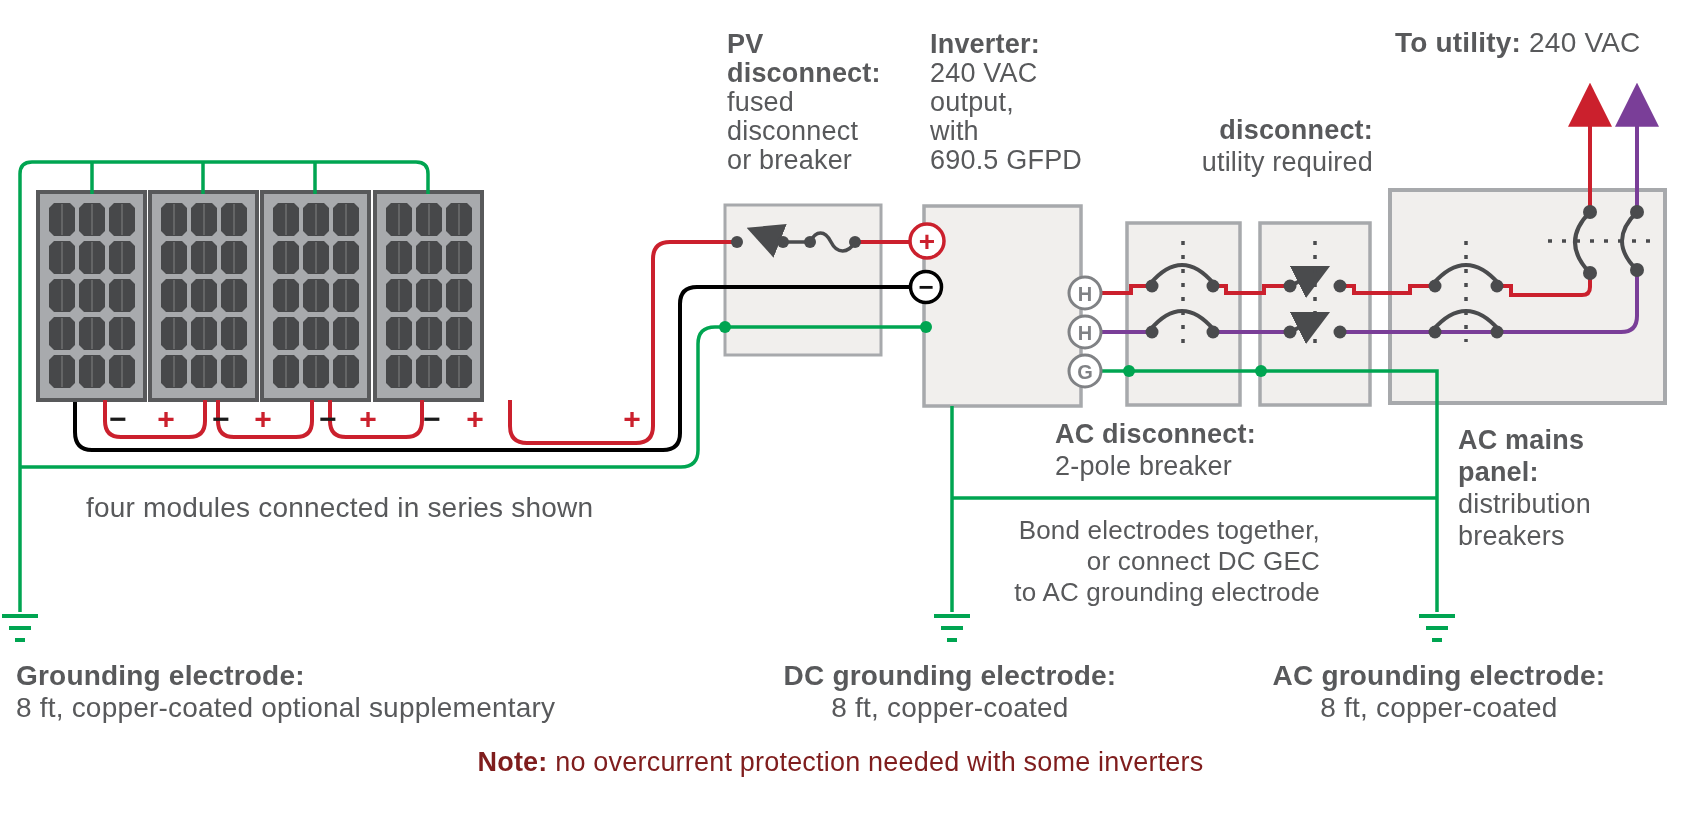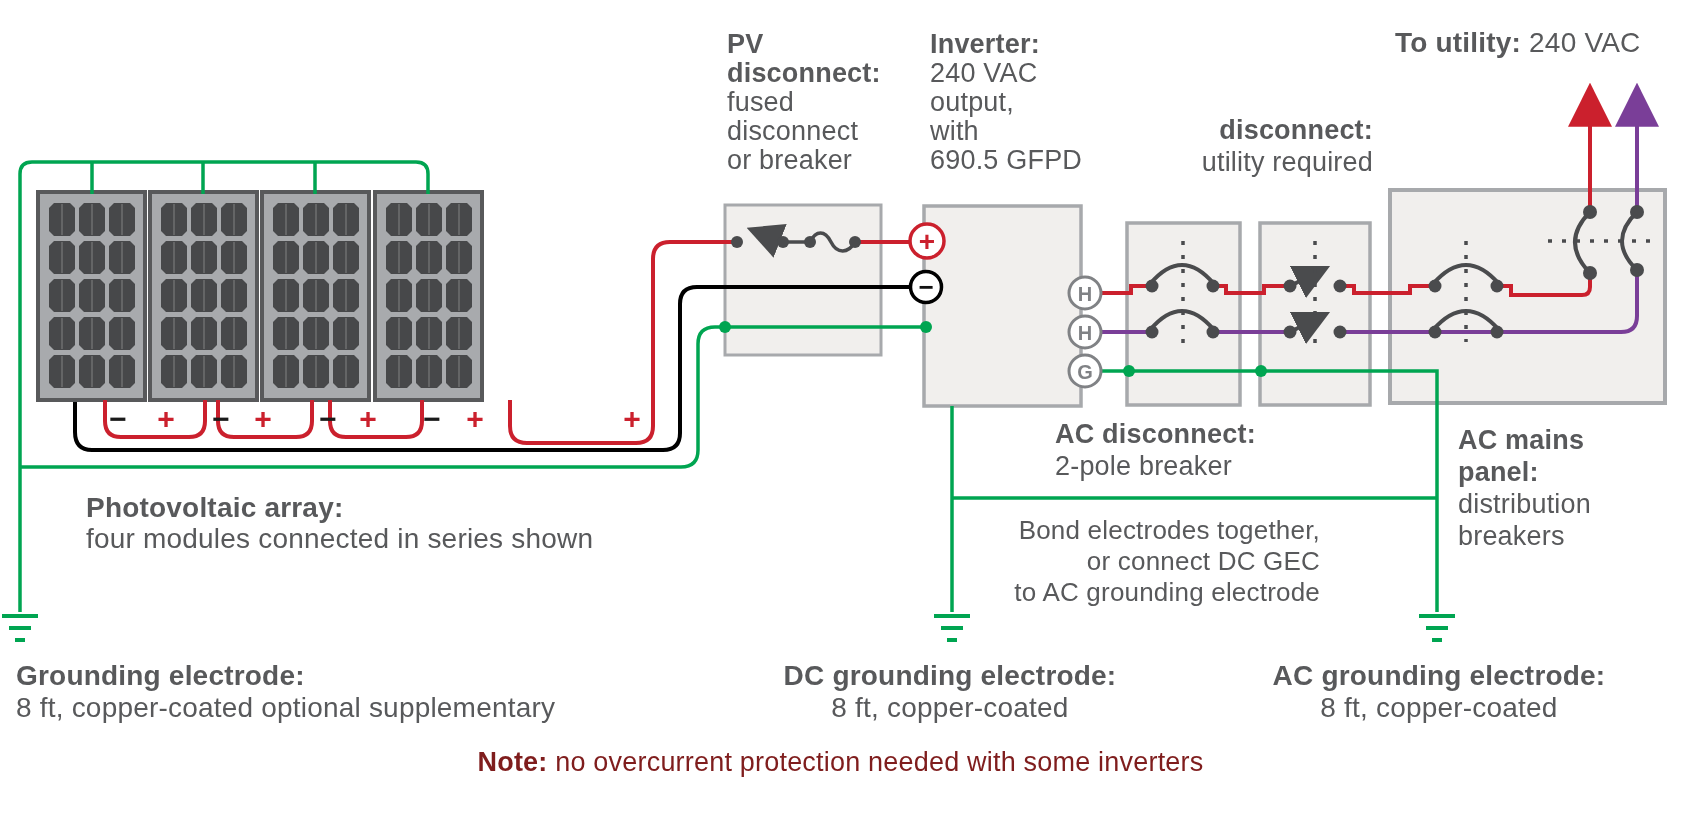"Photovoltaic array:" div.b { html: <div>Photovoltaic array:</div> -> none }
